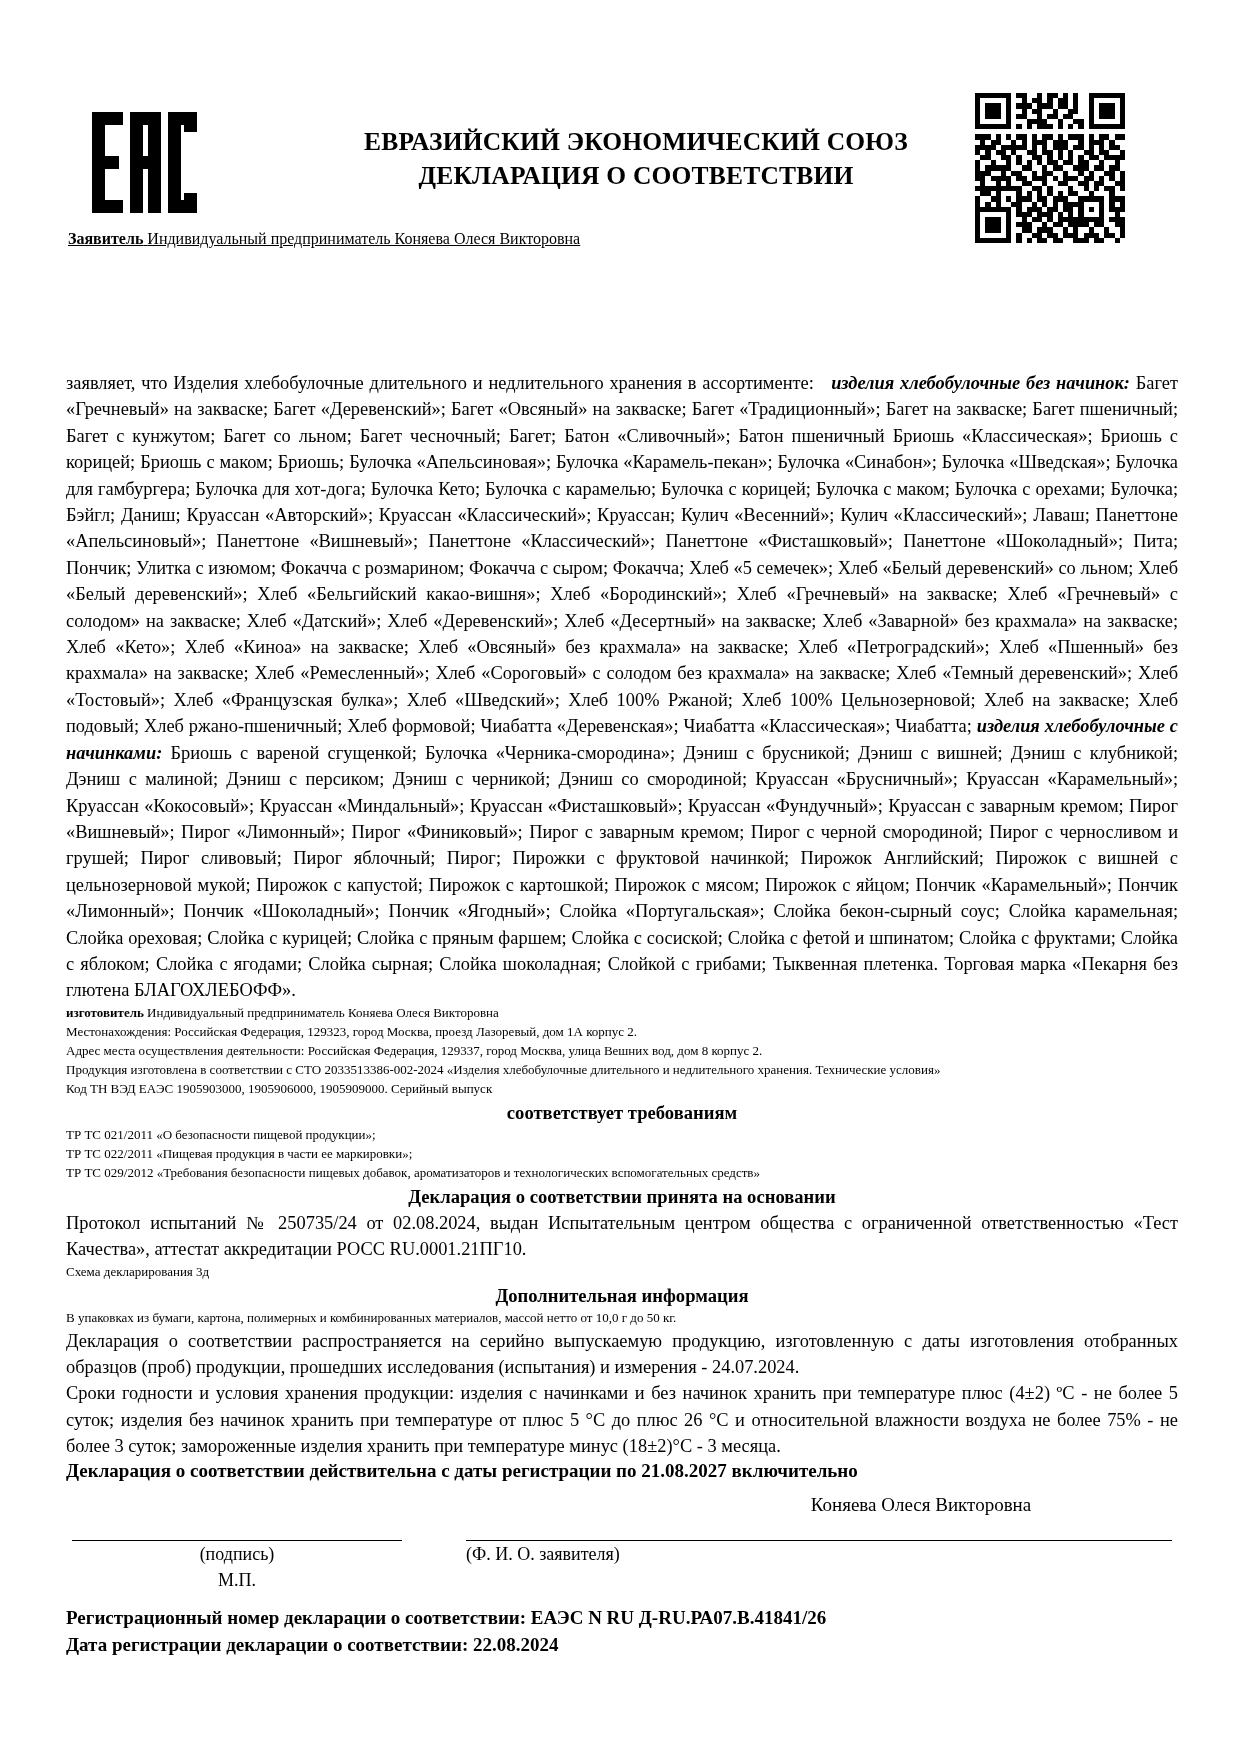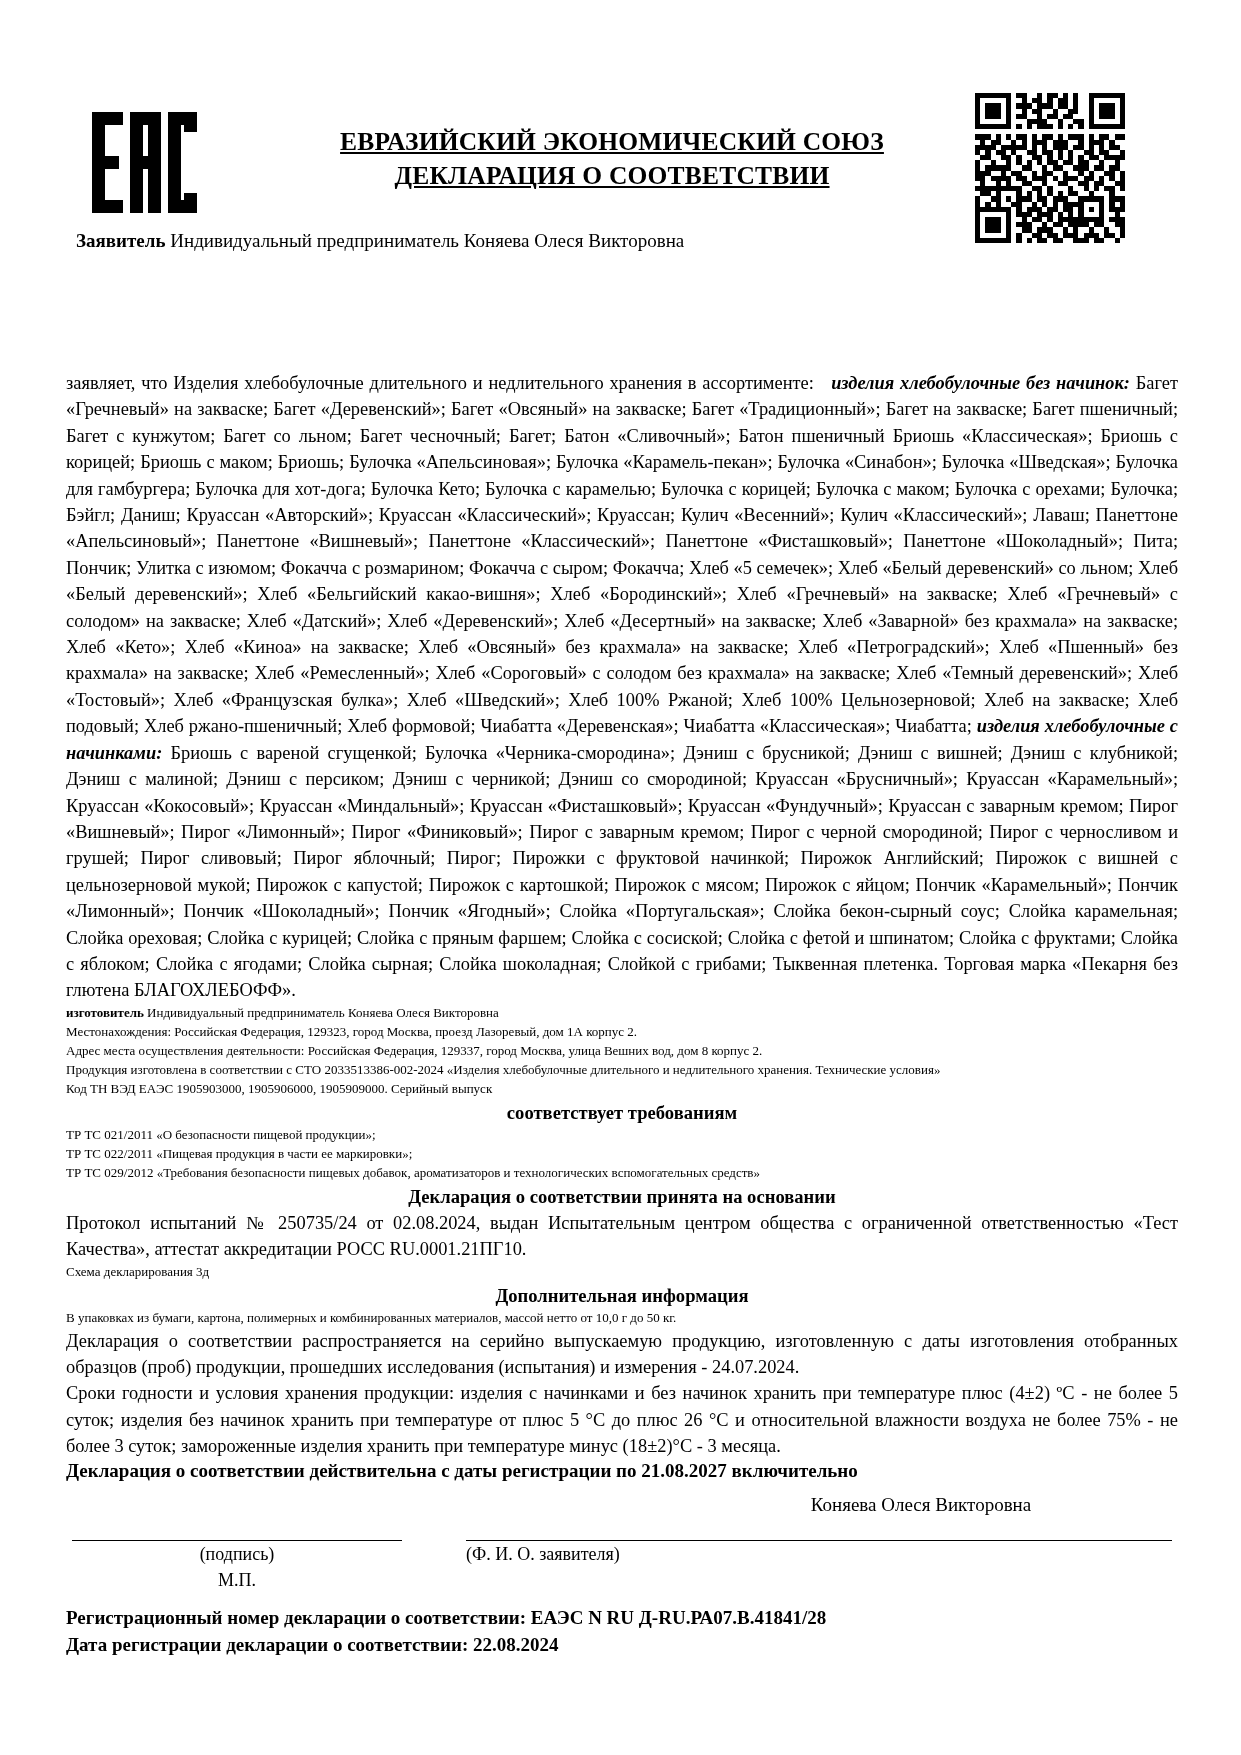"ЕВРАЗИЙСКИЙ ЭКОНОМИЧЕСКИЙ СОЮЗ" .title-block { left: 292px -> 316px; text-decoration: underline -> none }
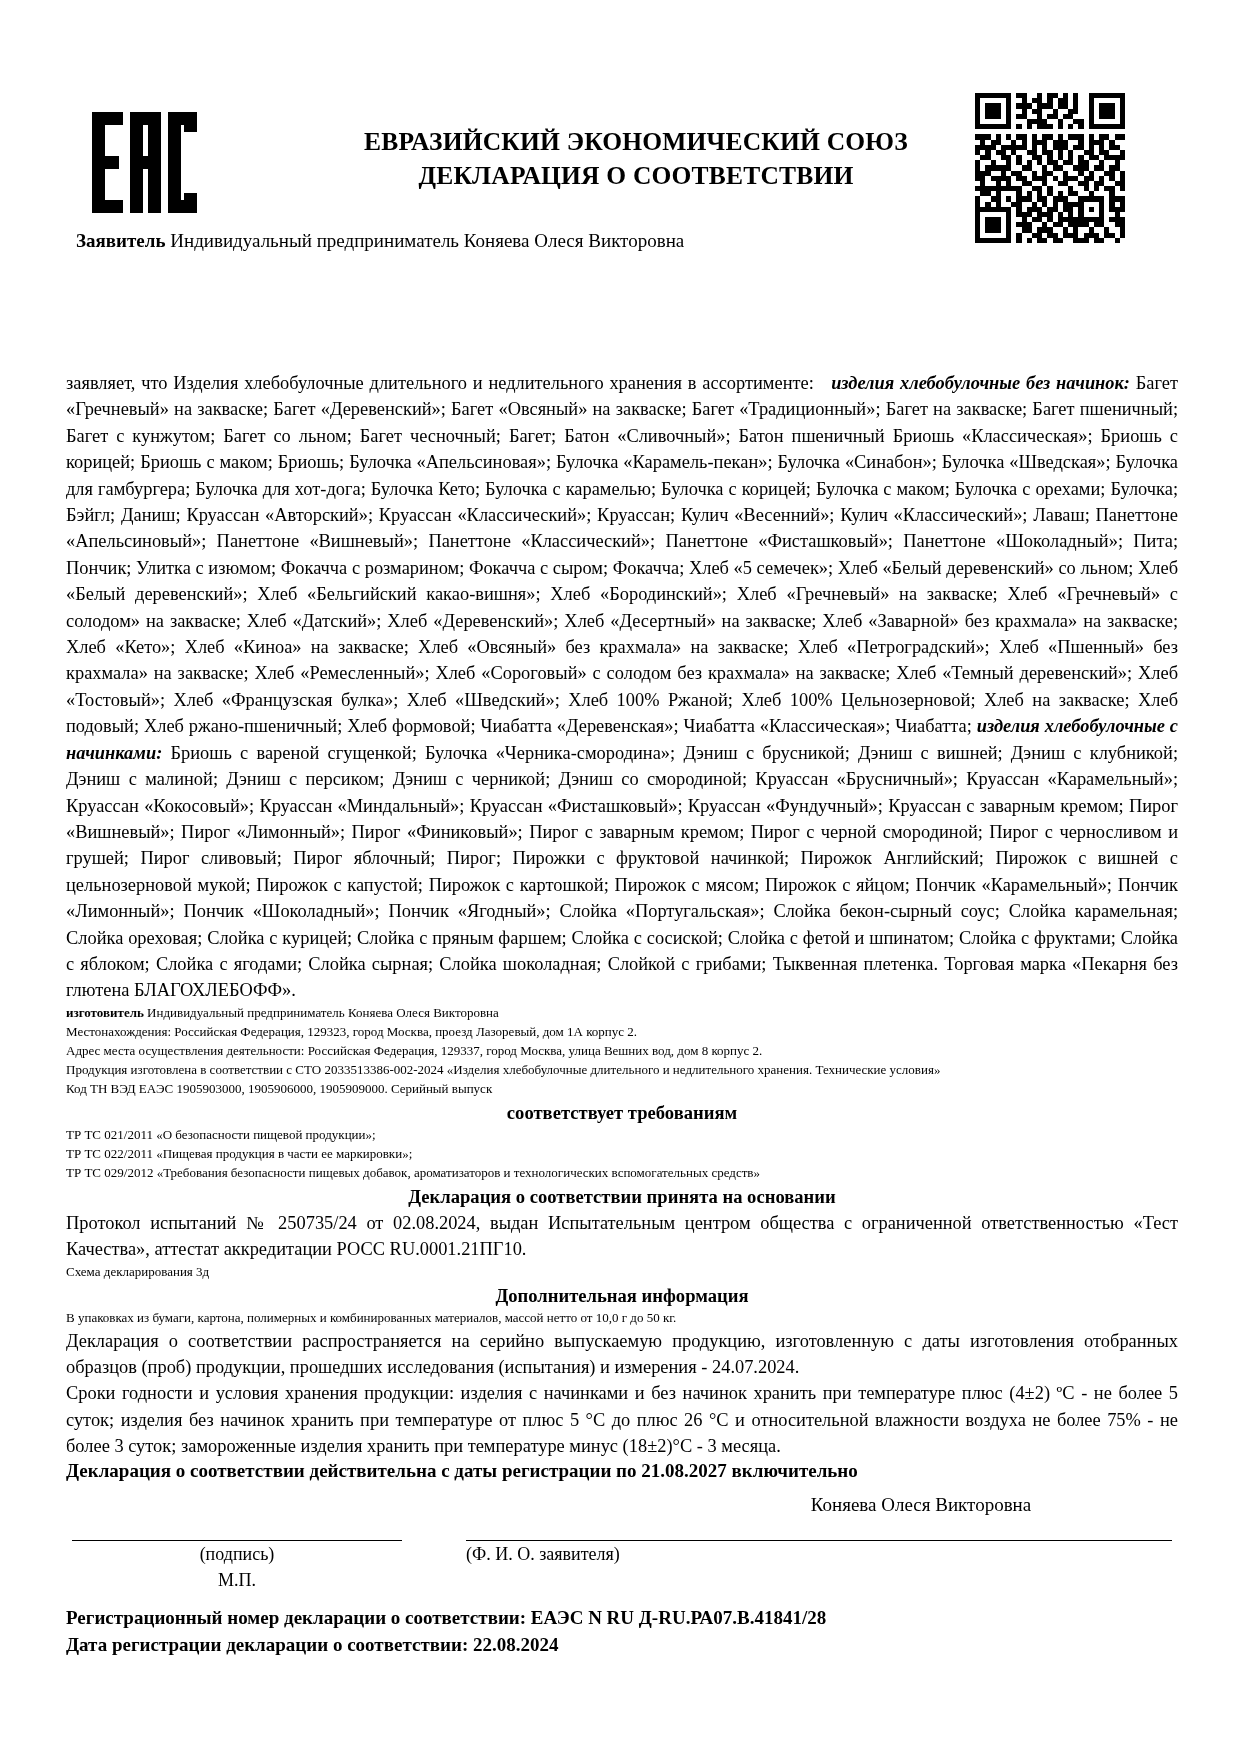"Заявитель Индивидуальный предприниматель" .applicant { font-size: 19px -> 16px; left: 76px -> 68px; text-decoration: none -> underline }
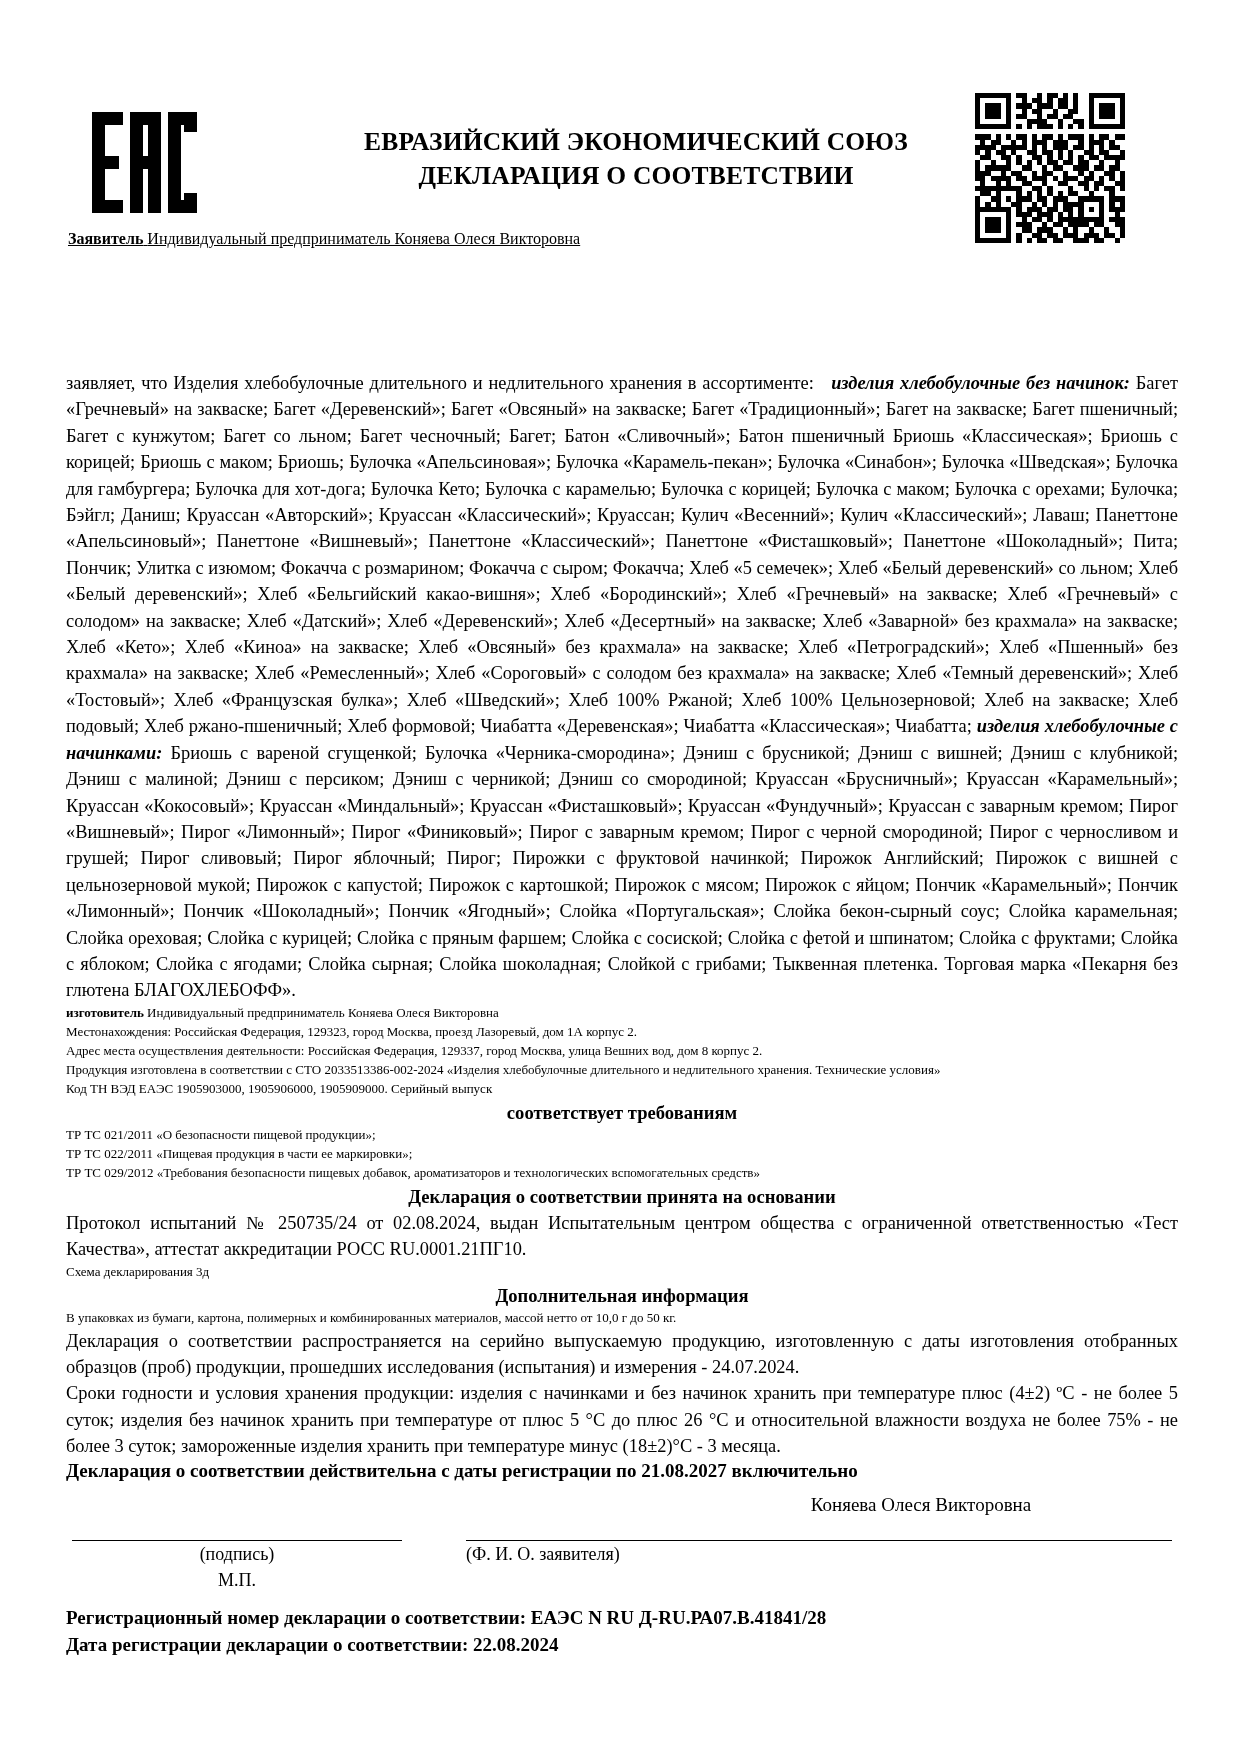"Регистрационный номер декларации о" div { text: Д-RU.РА07.В.41841/28 -> Д-RU.РА07.В.41841/26 }
